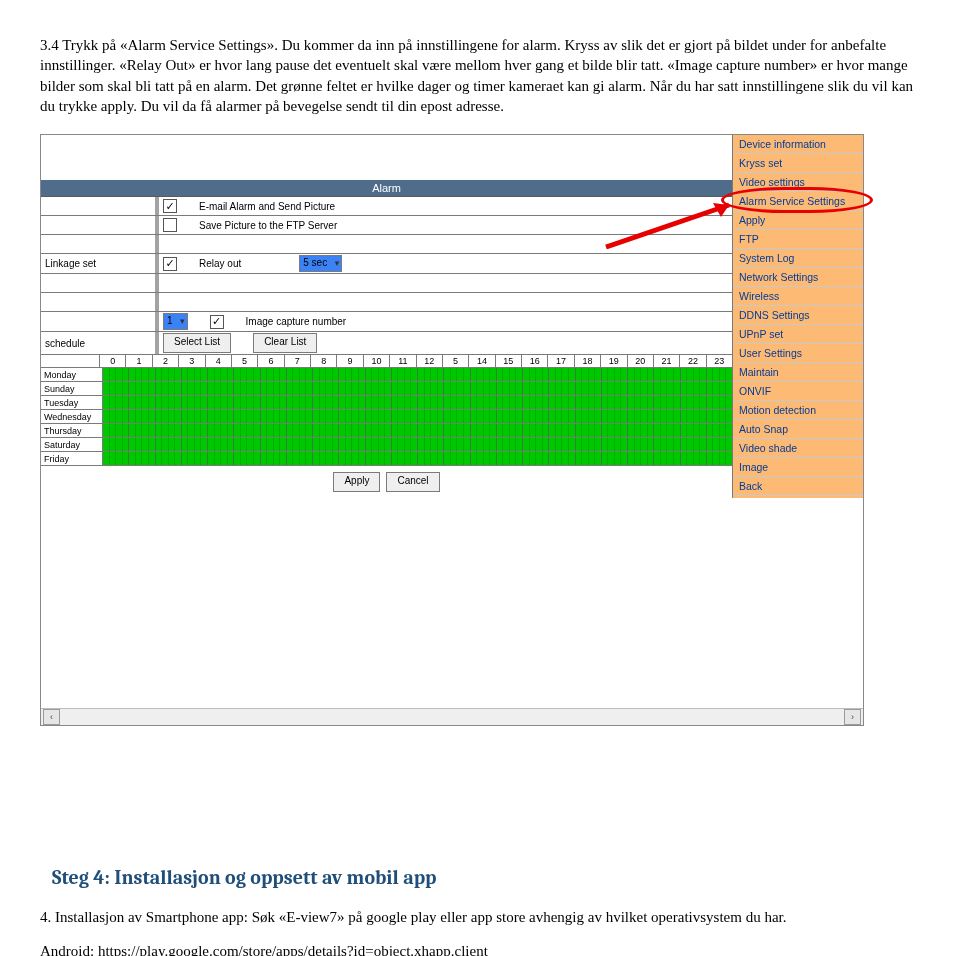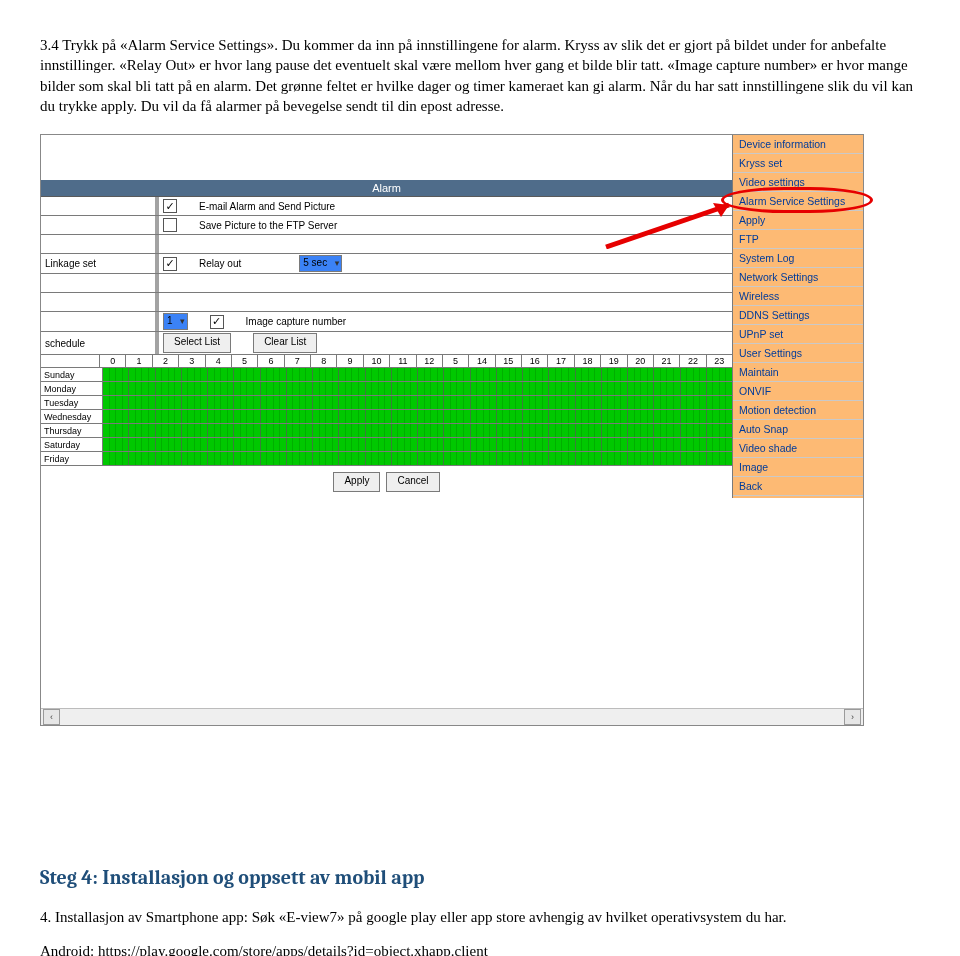"Sunday" div.sched-row { order: before "Monday" -> after "Monday" }
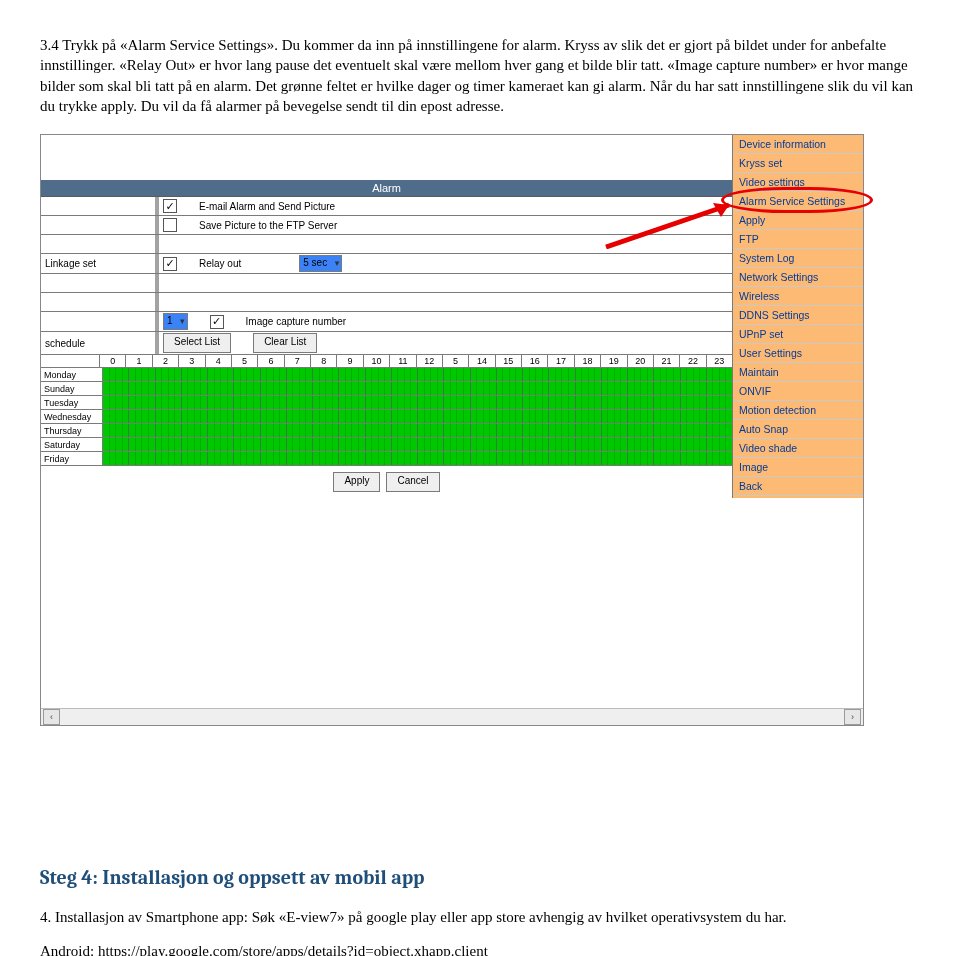"Steg 4: Installasjon og oppsett" h3.step { margin: 140px 0 18px 0 -> 140px 0 18px 12px }
